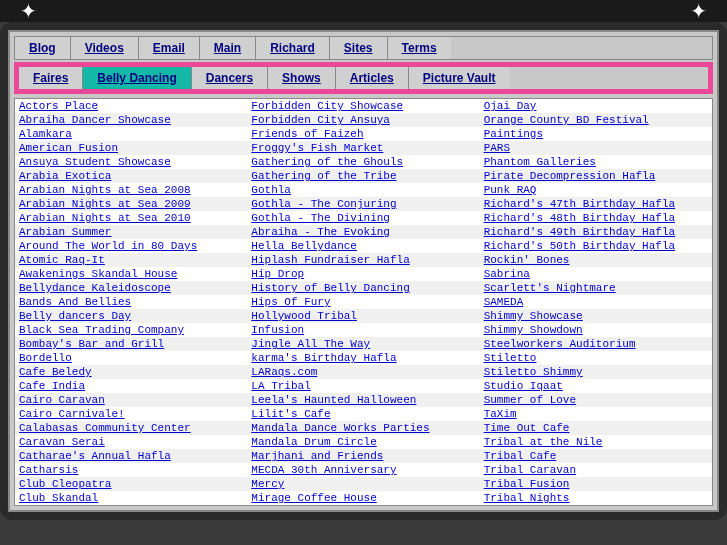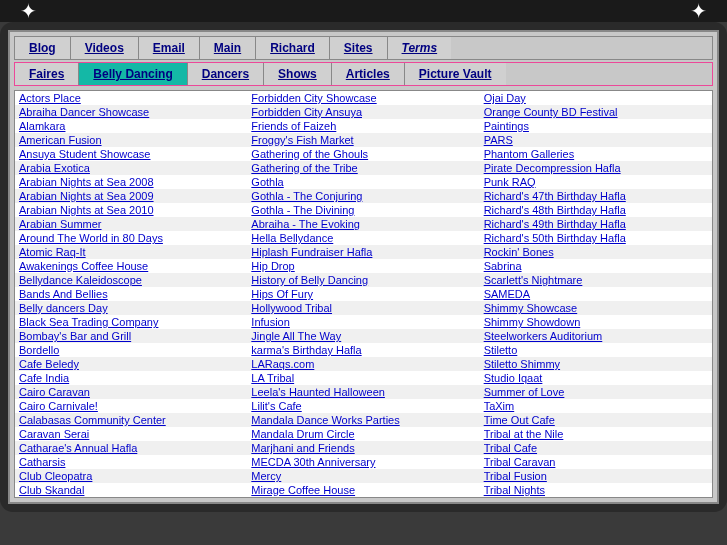"Terms" .nav-item:last-child { font-style: italic -> none }
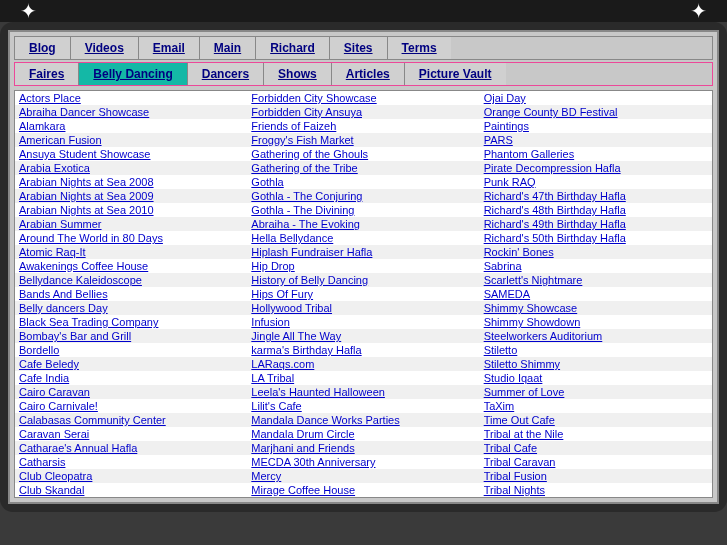"Faires" .sub-nav-bar { border: 1px solid #ec4899 -> 5px solid #ec4899 }
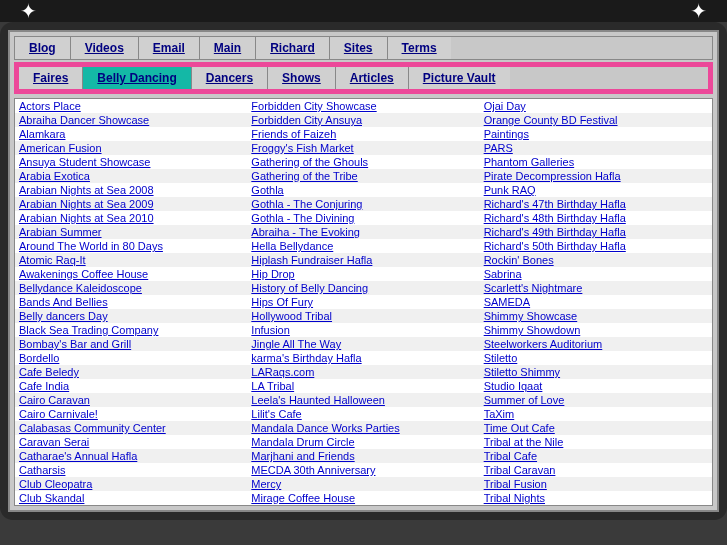"Actors Place" table { font-family: none -> Liberation Mono, monospace }
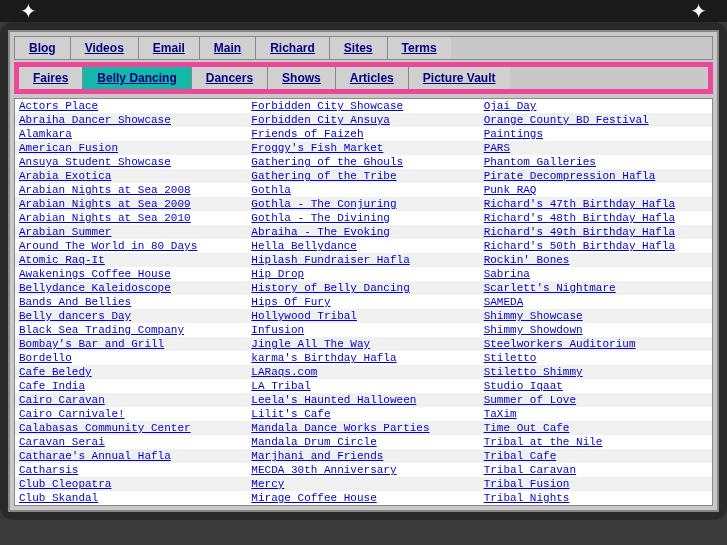"Awakenings Coffee House" span.cell-link { text: Coffee -> Skandal }
